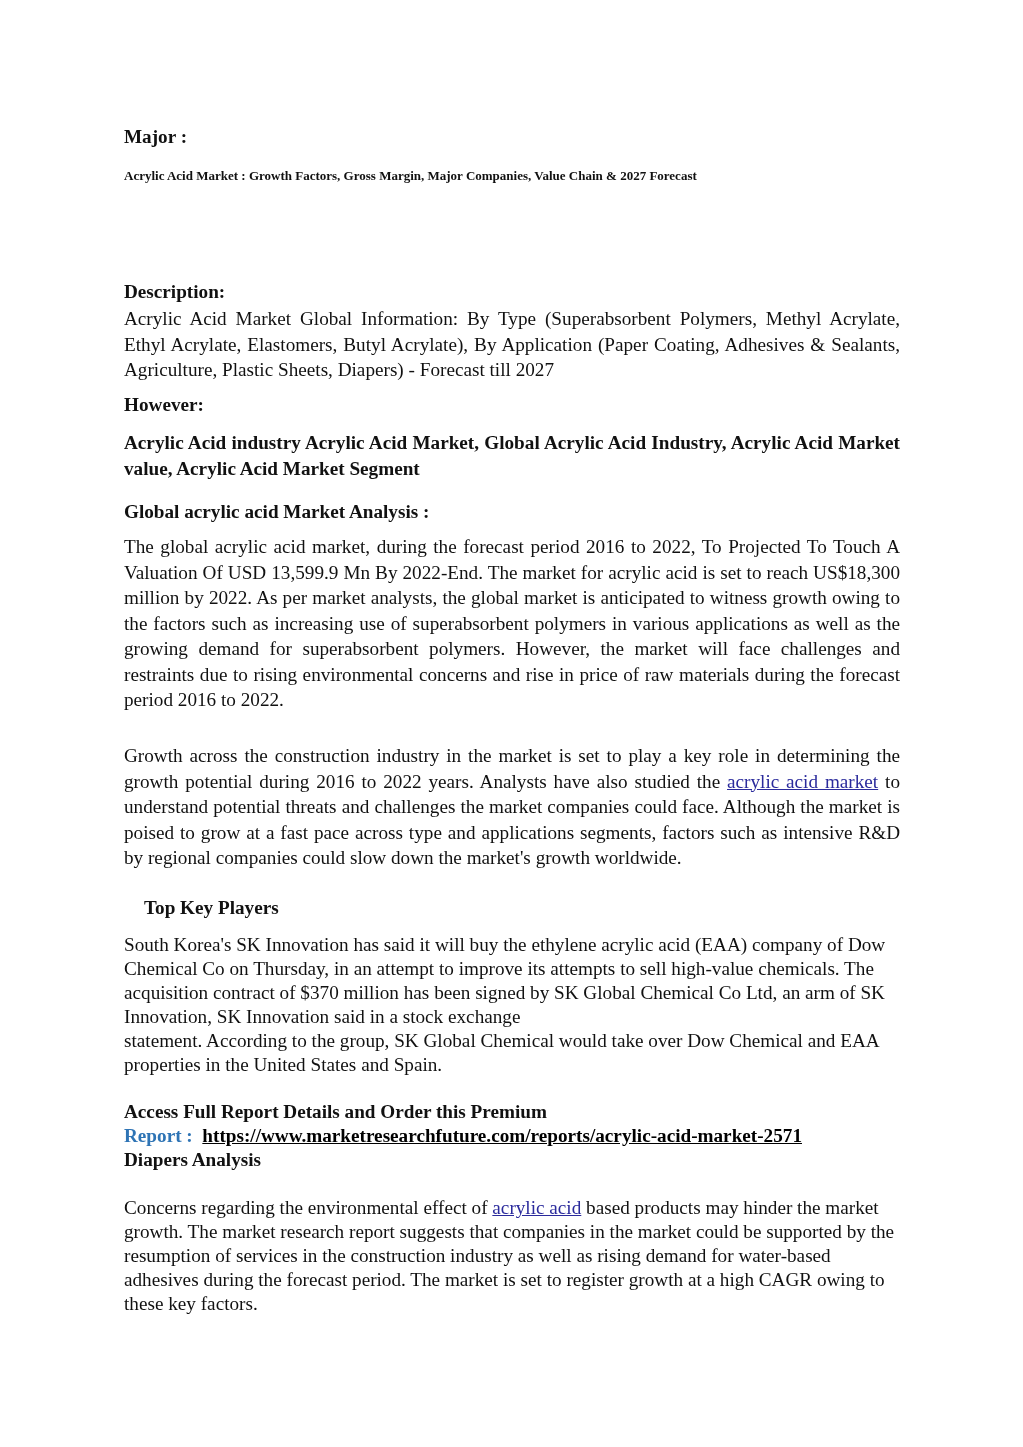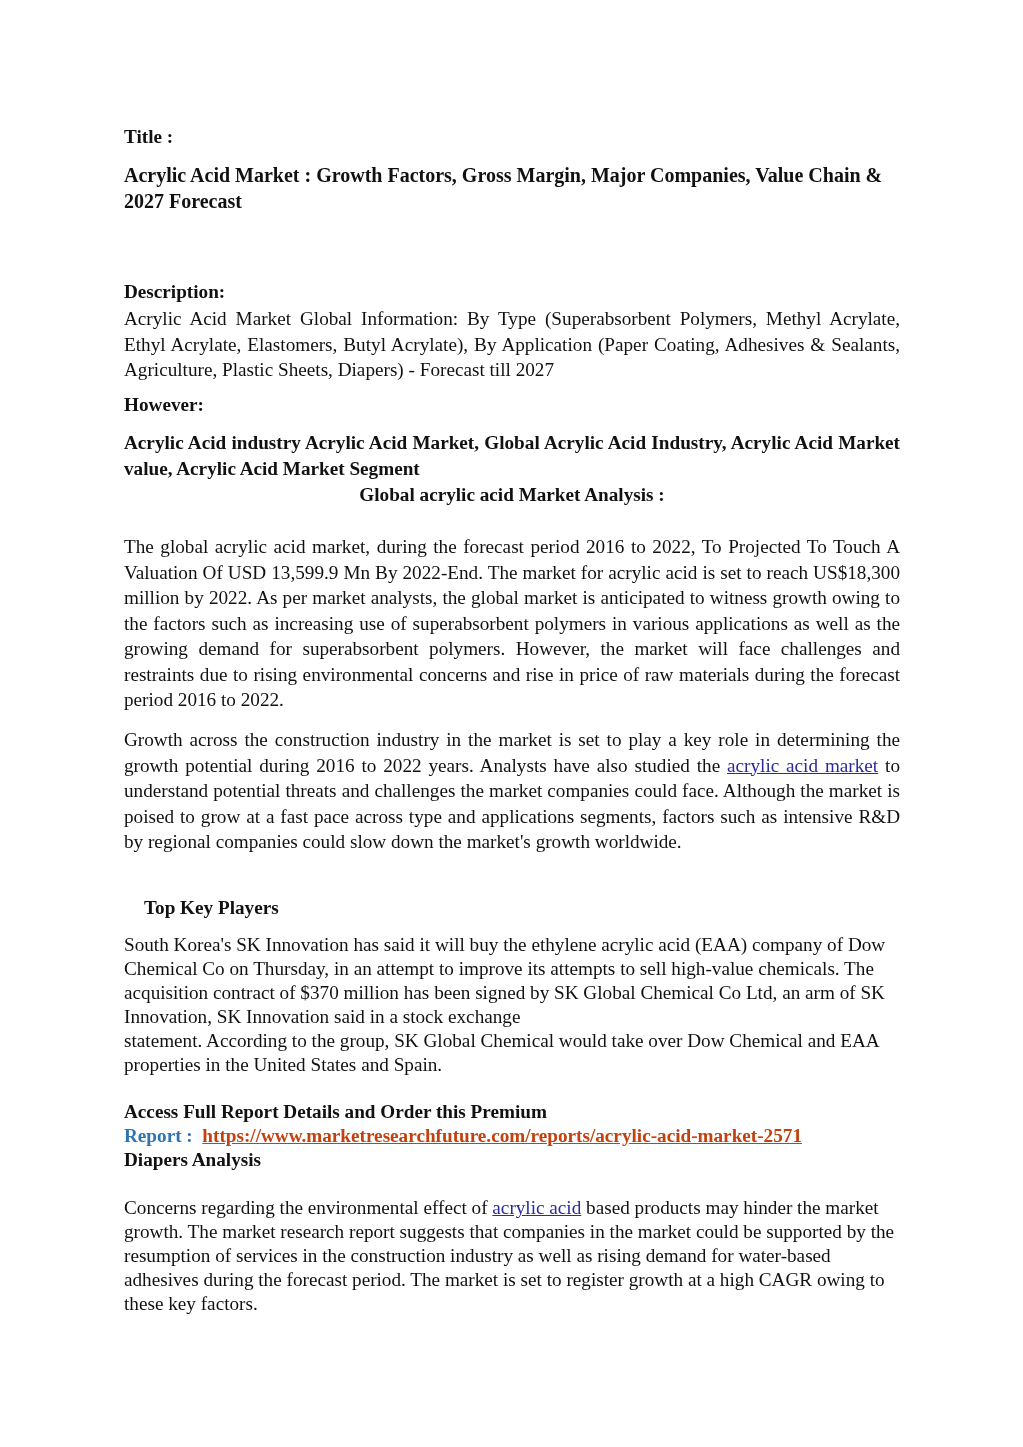"Title :" div.blk { text: Title -> Major }
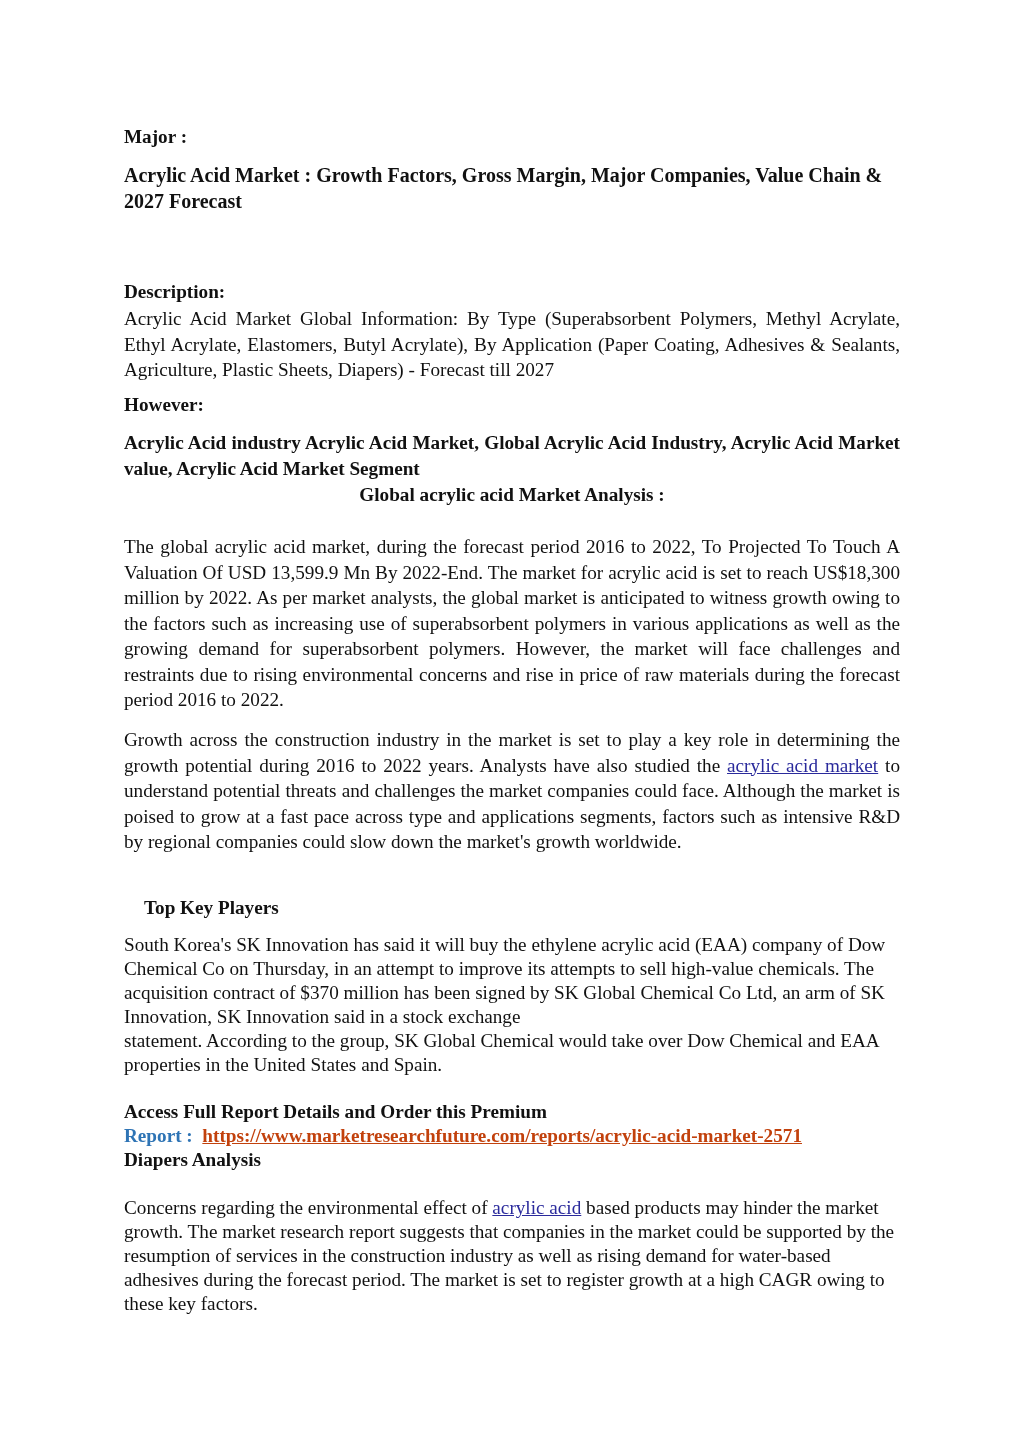"Acrylic Acid Market : Growth" div.blk { font-size: 20px -> 13px }
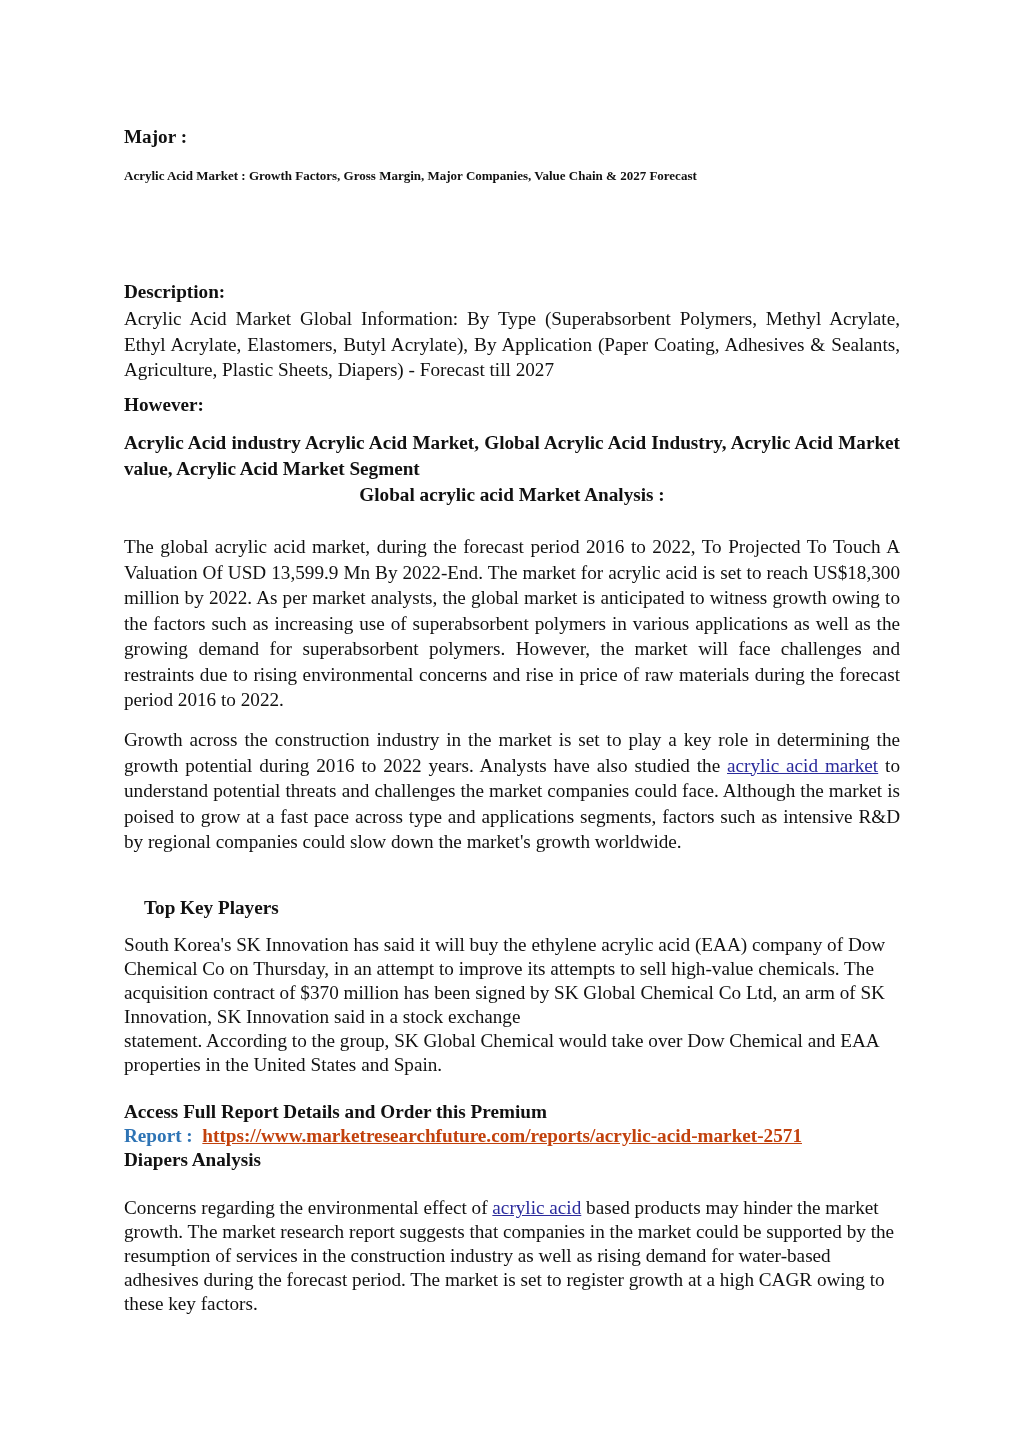"Global acrylic acid Market Analysis" div.blk { text-align: center -> none; top: 482px -> 499px }
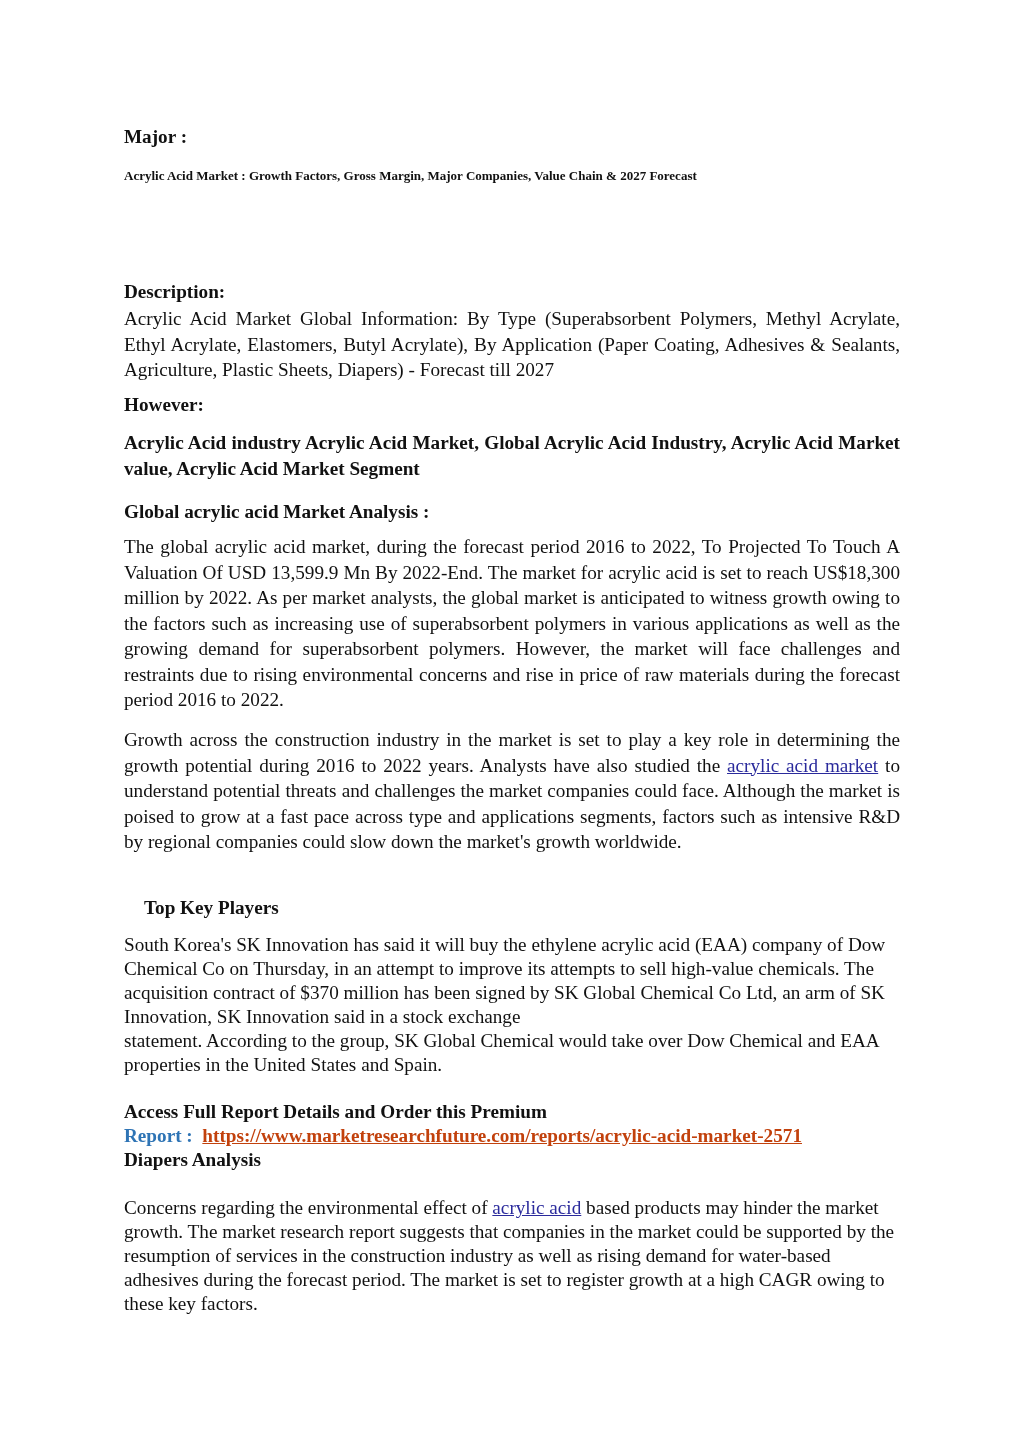"Growth across the construction industry" div.blk { top: 727px -> 743px }
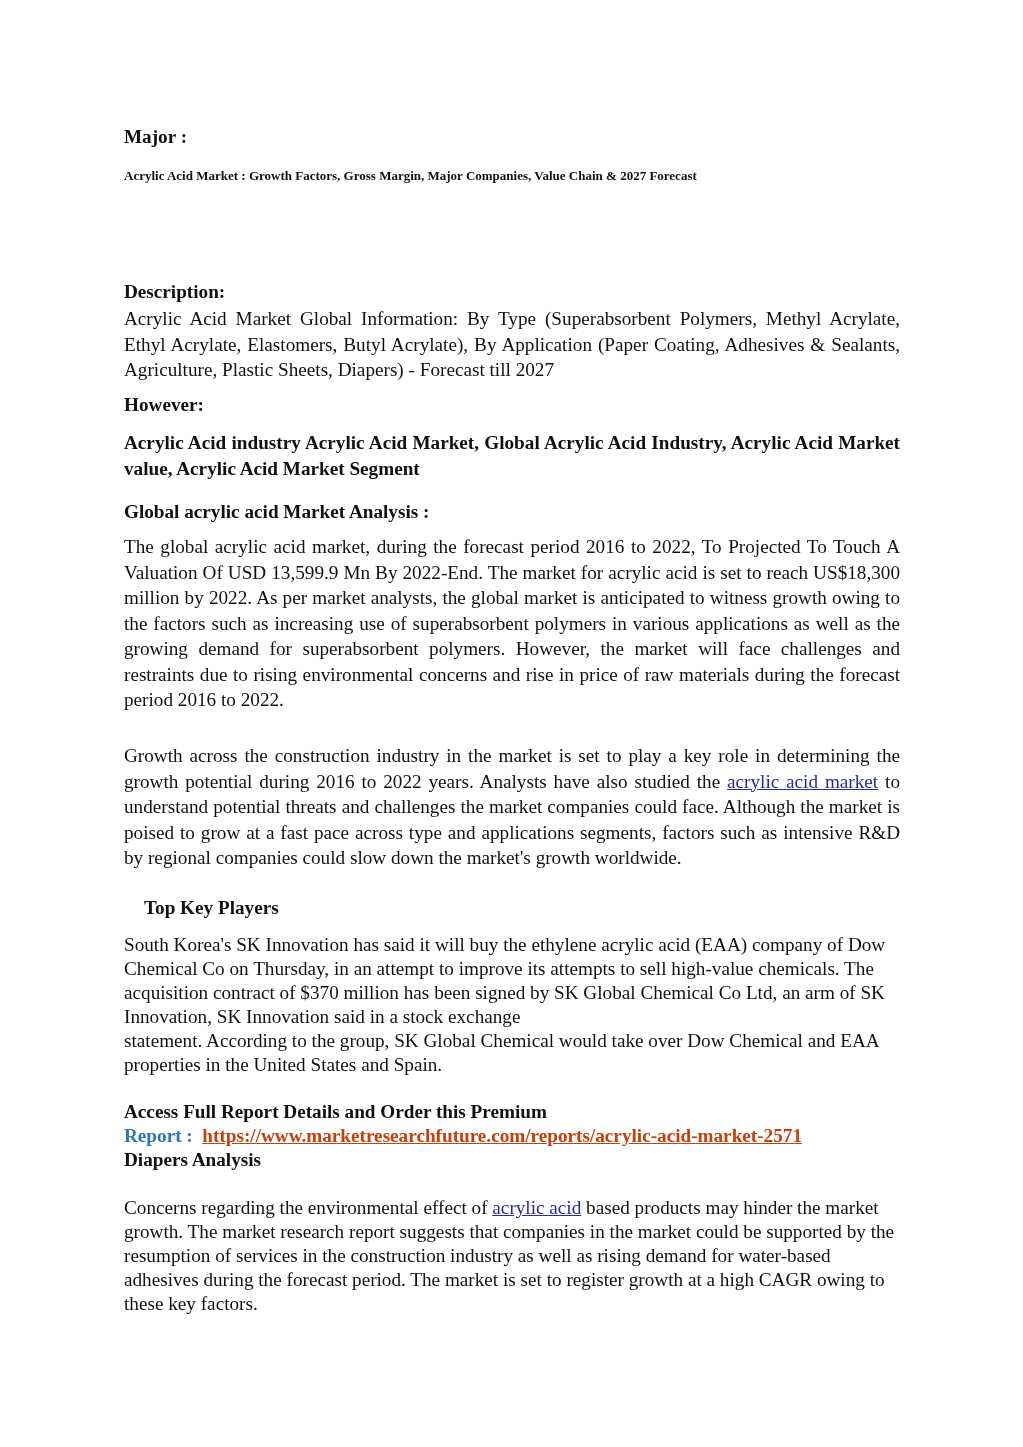"https://www.marketresearchfuture.com/rep" a.report-url { color: #c2410c -> #000000 }
